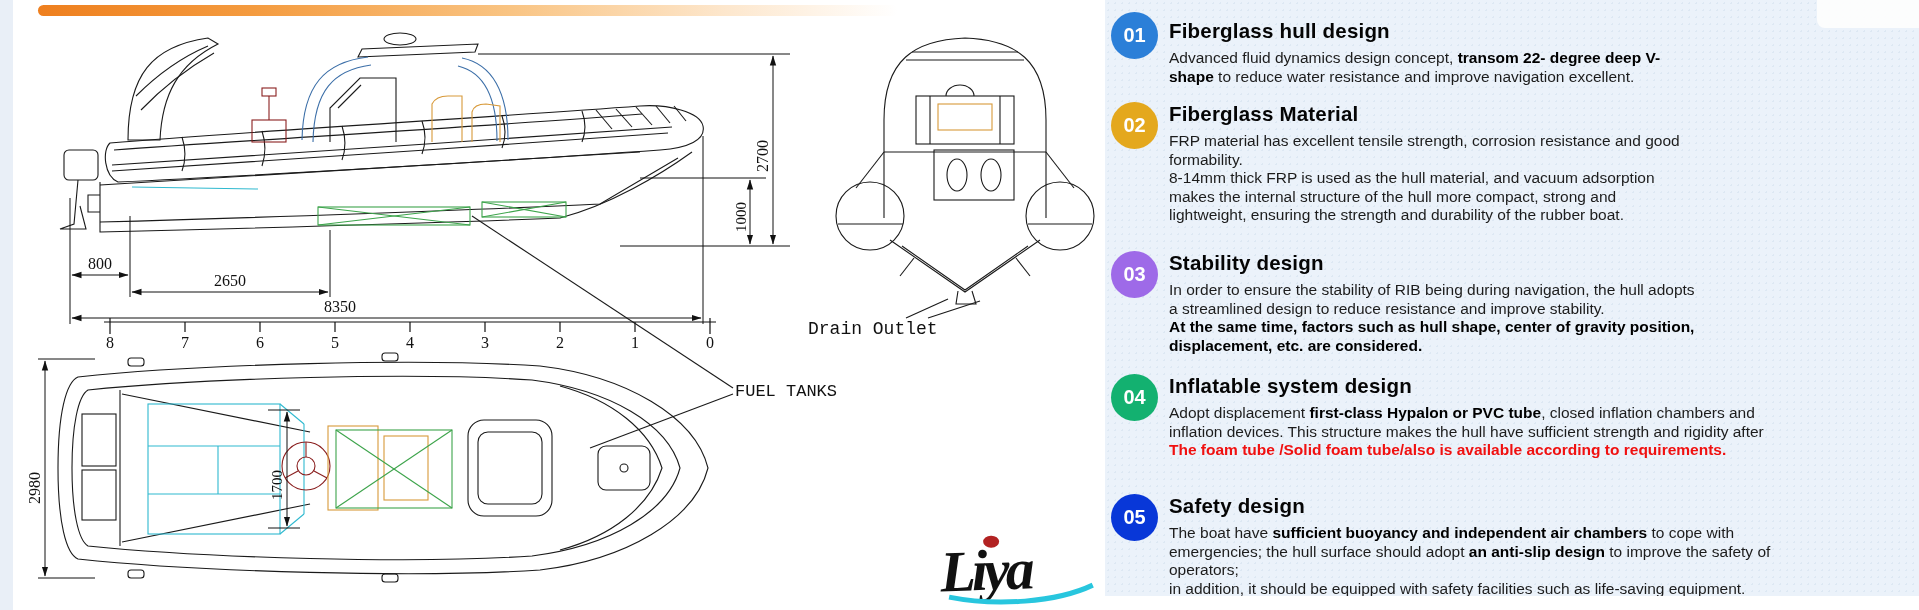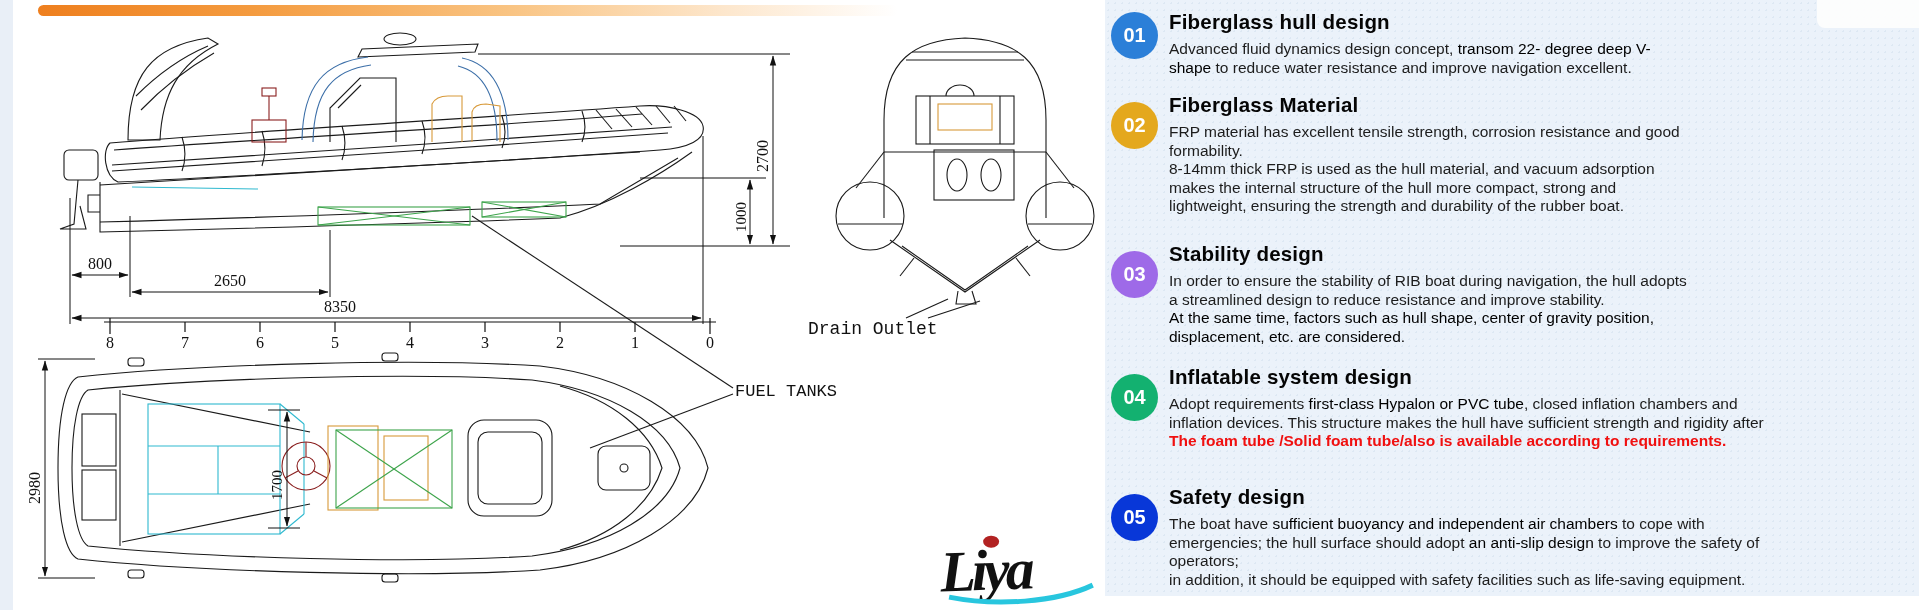"Fiberglass hull design" .ftxt { margin-top: none -> 9px }
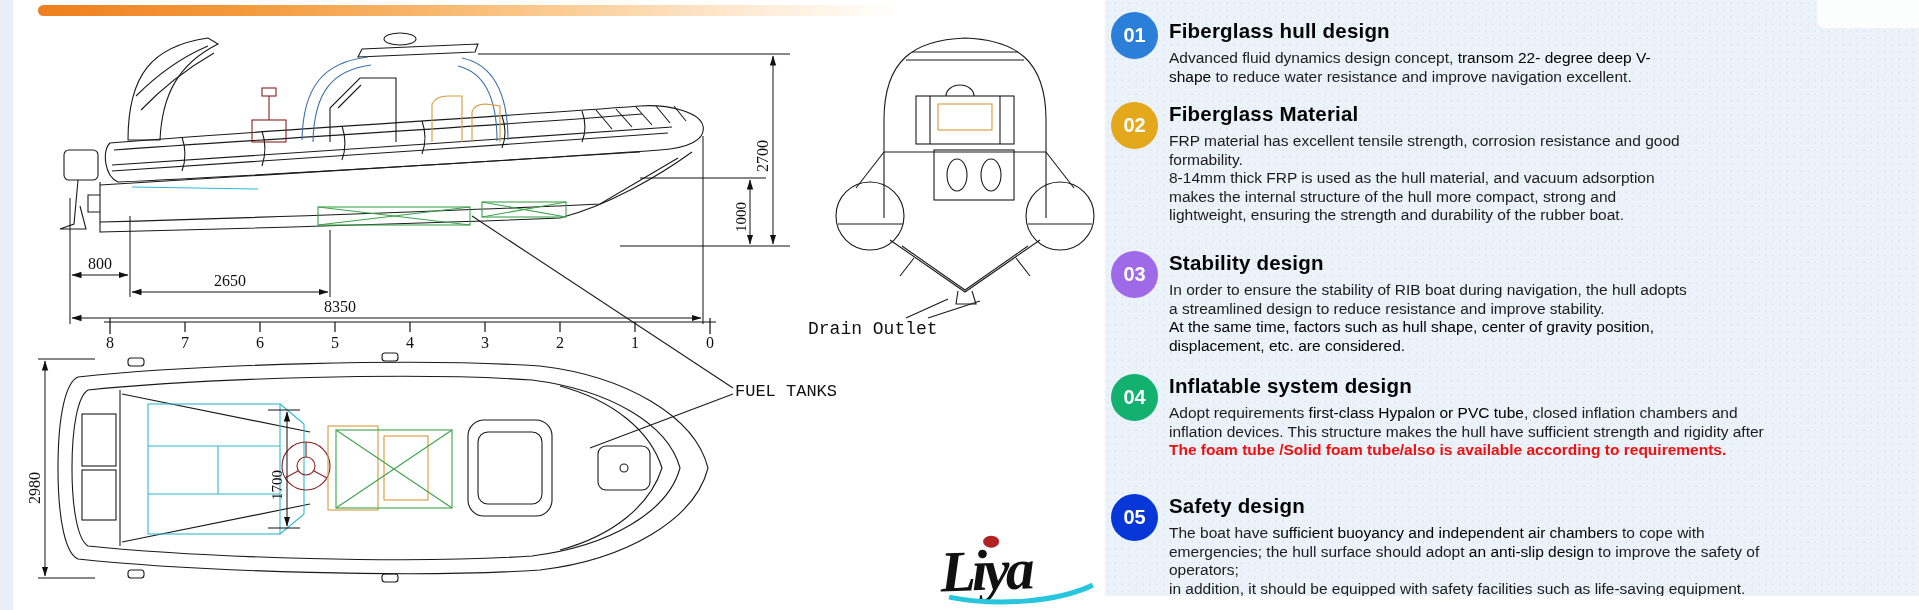"transom 22- degree deep V-" .fline .b { font-weight: normal -> bold }
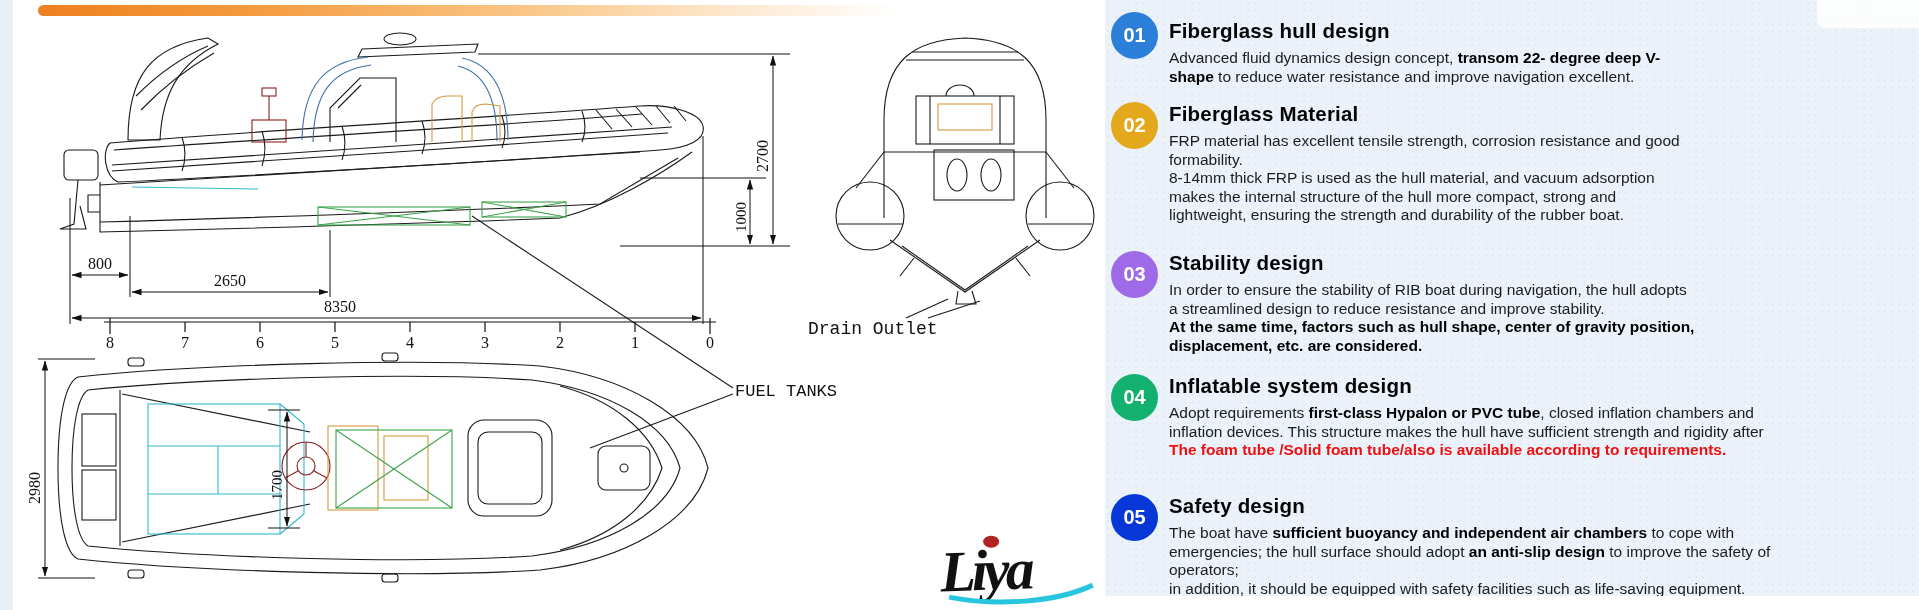"In order to ensure the" span { text: boat -> being }
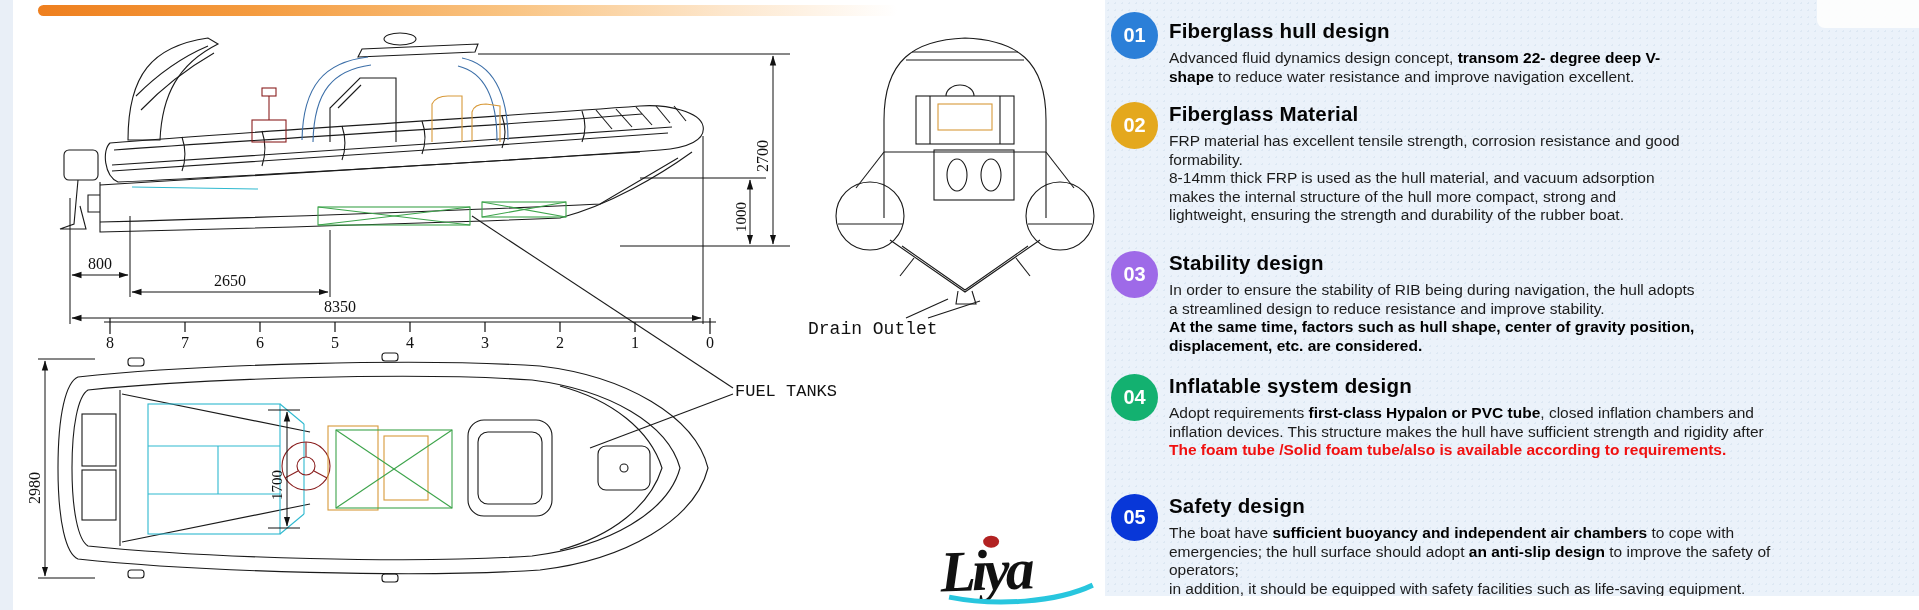"Adopt requirements" span { text: requirements -> displacement }
